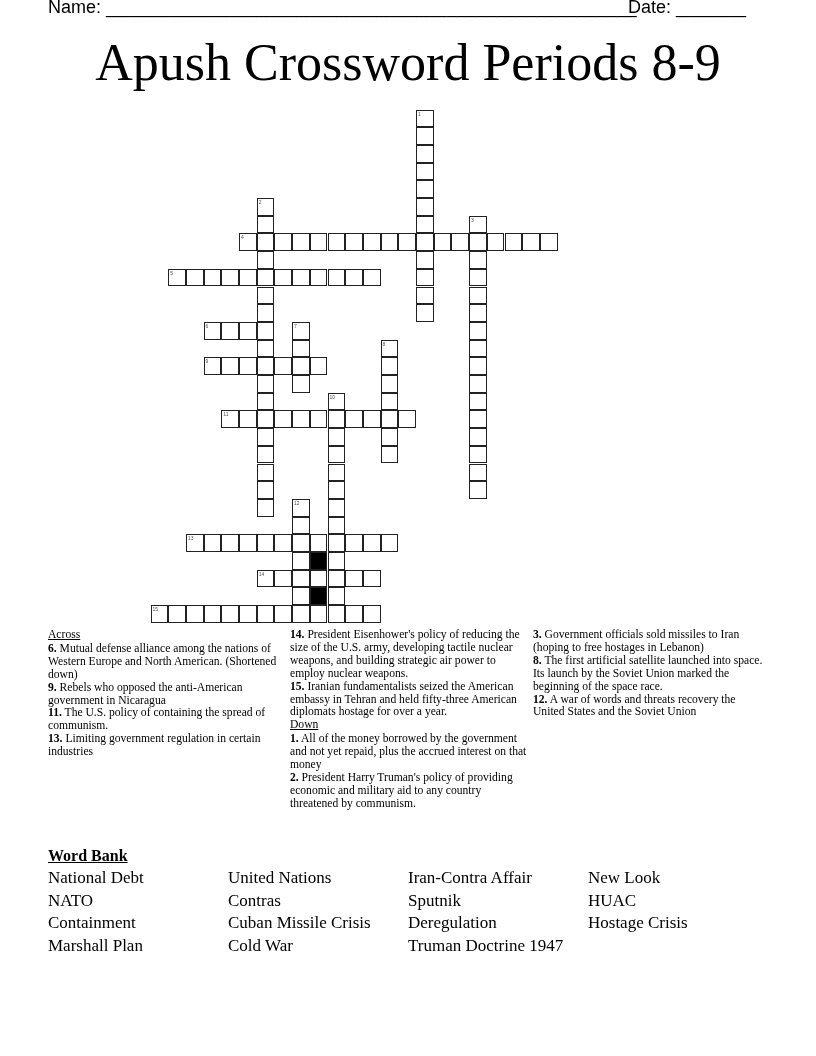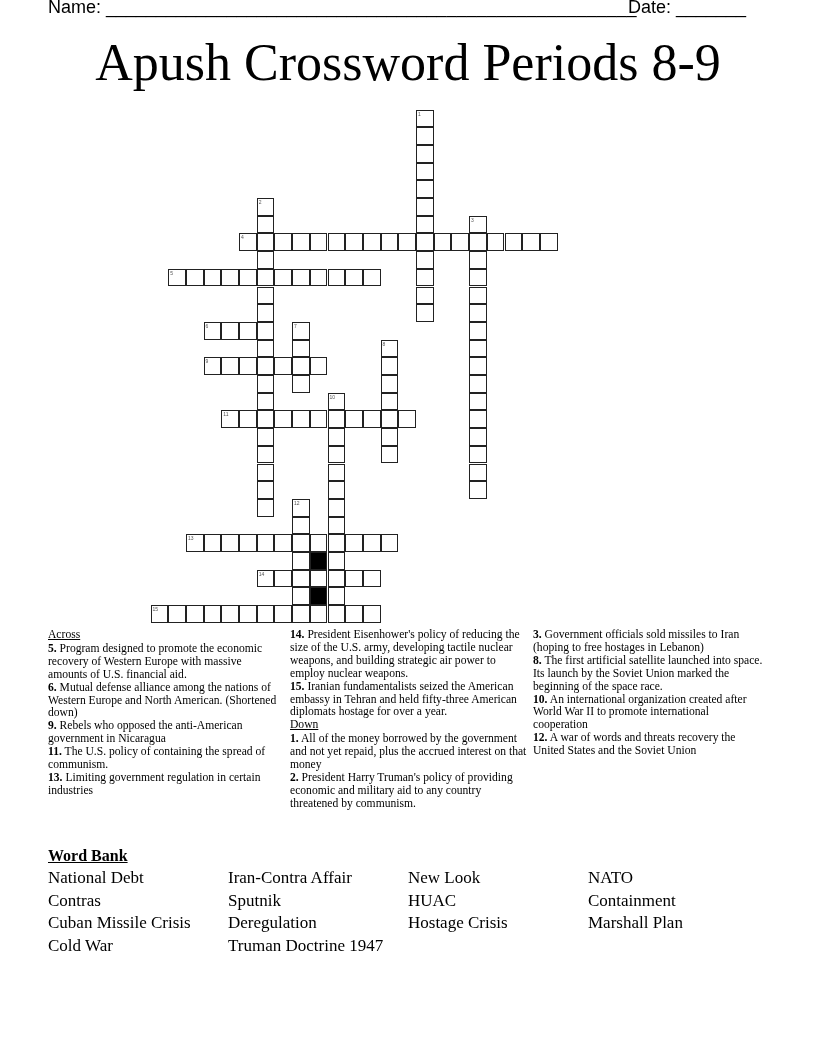"5. Program designed to promote" div.clue { html: <div><b>5.</b><span> Program designed to promote the economic recovery of Western Europe with massive amounts of U.S. financial aid.</span></div> -> none }
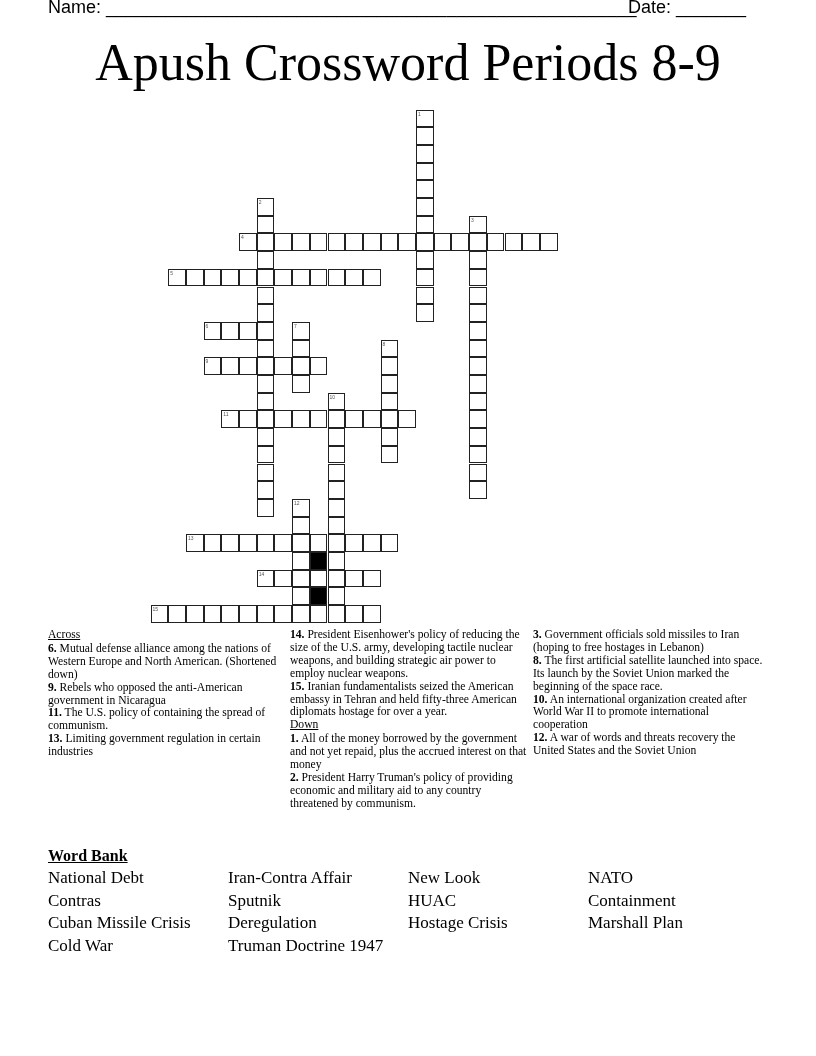"10. An international organization" div.clue { html: <div><b>10.</b><span> An international organization created after World War II to promote international cooperation</span></div> -> none }
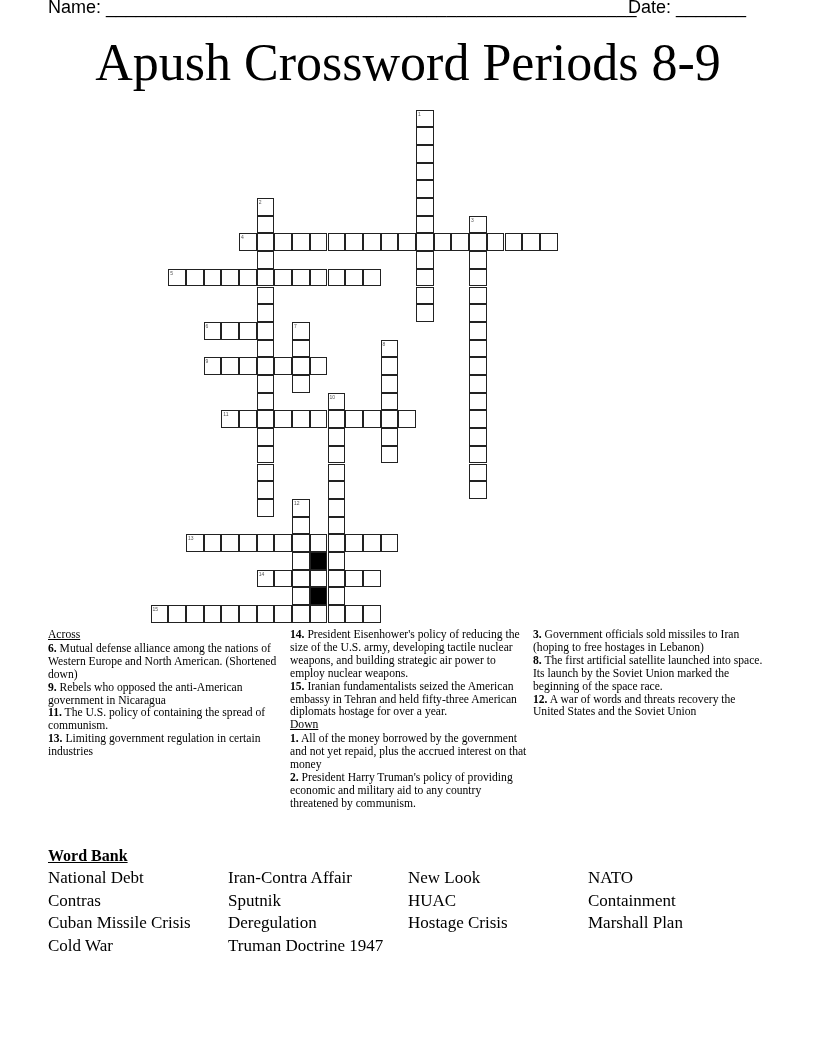"United Nations" span { html: none -> <span>United Nations</span> }
